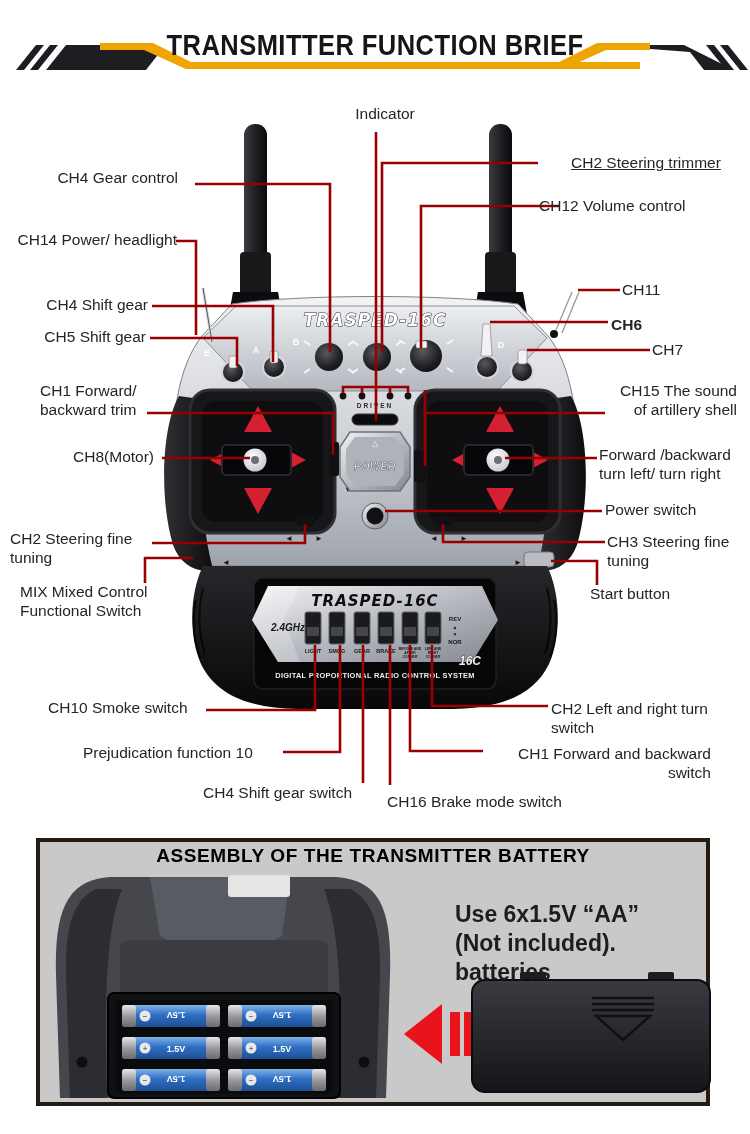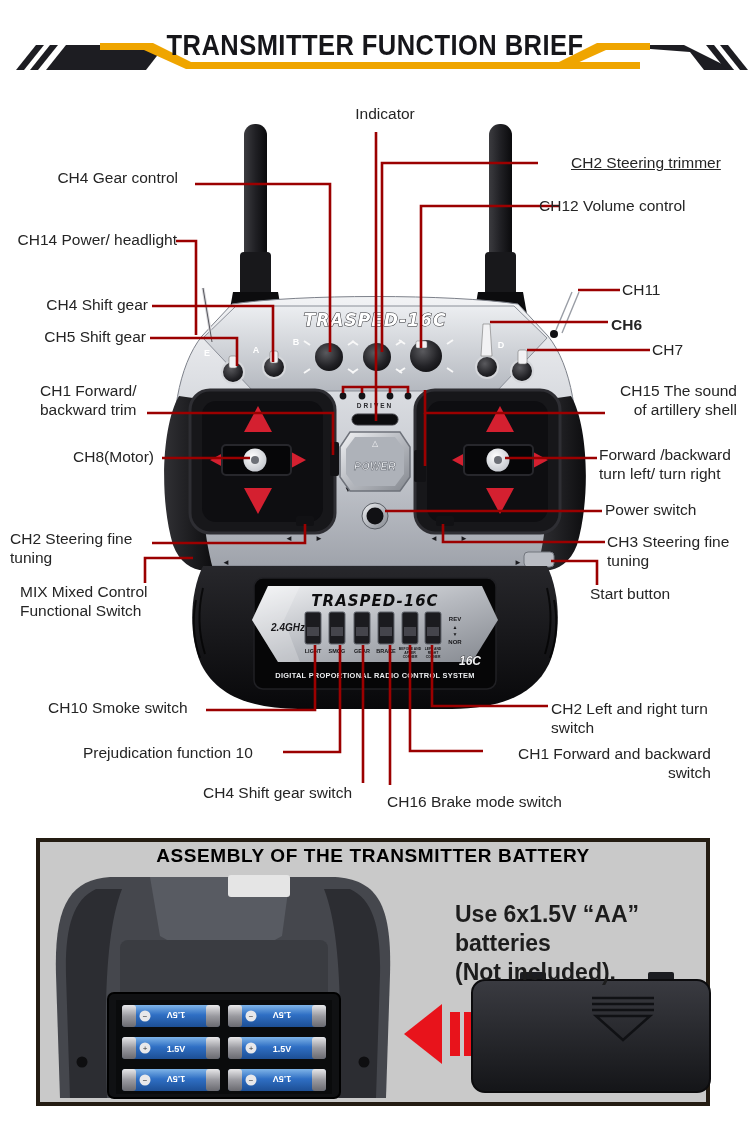"batteries" div { order: before "(Not included)." -> after "(Not included)." }
